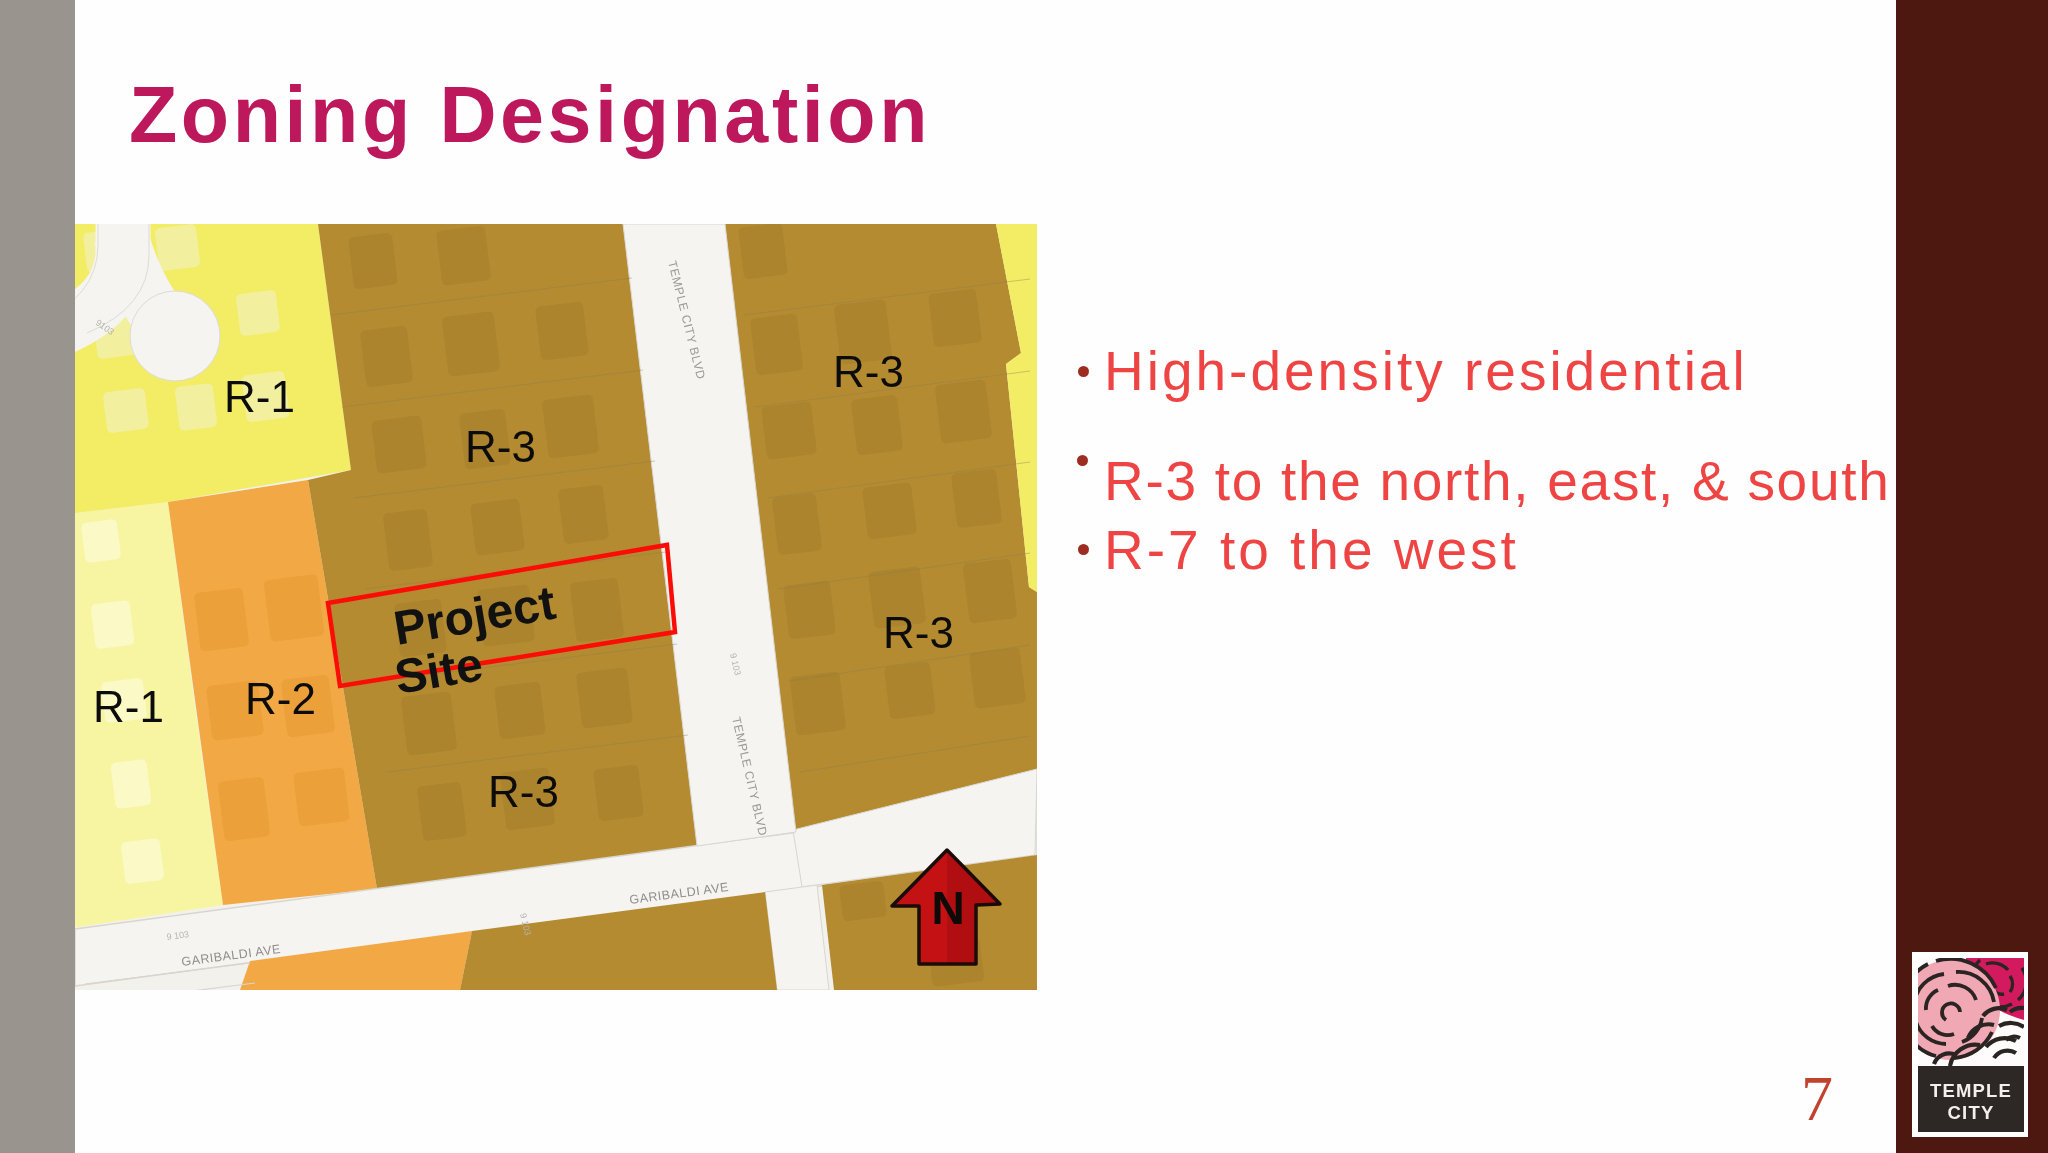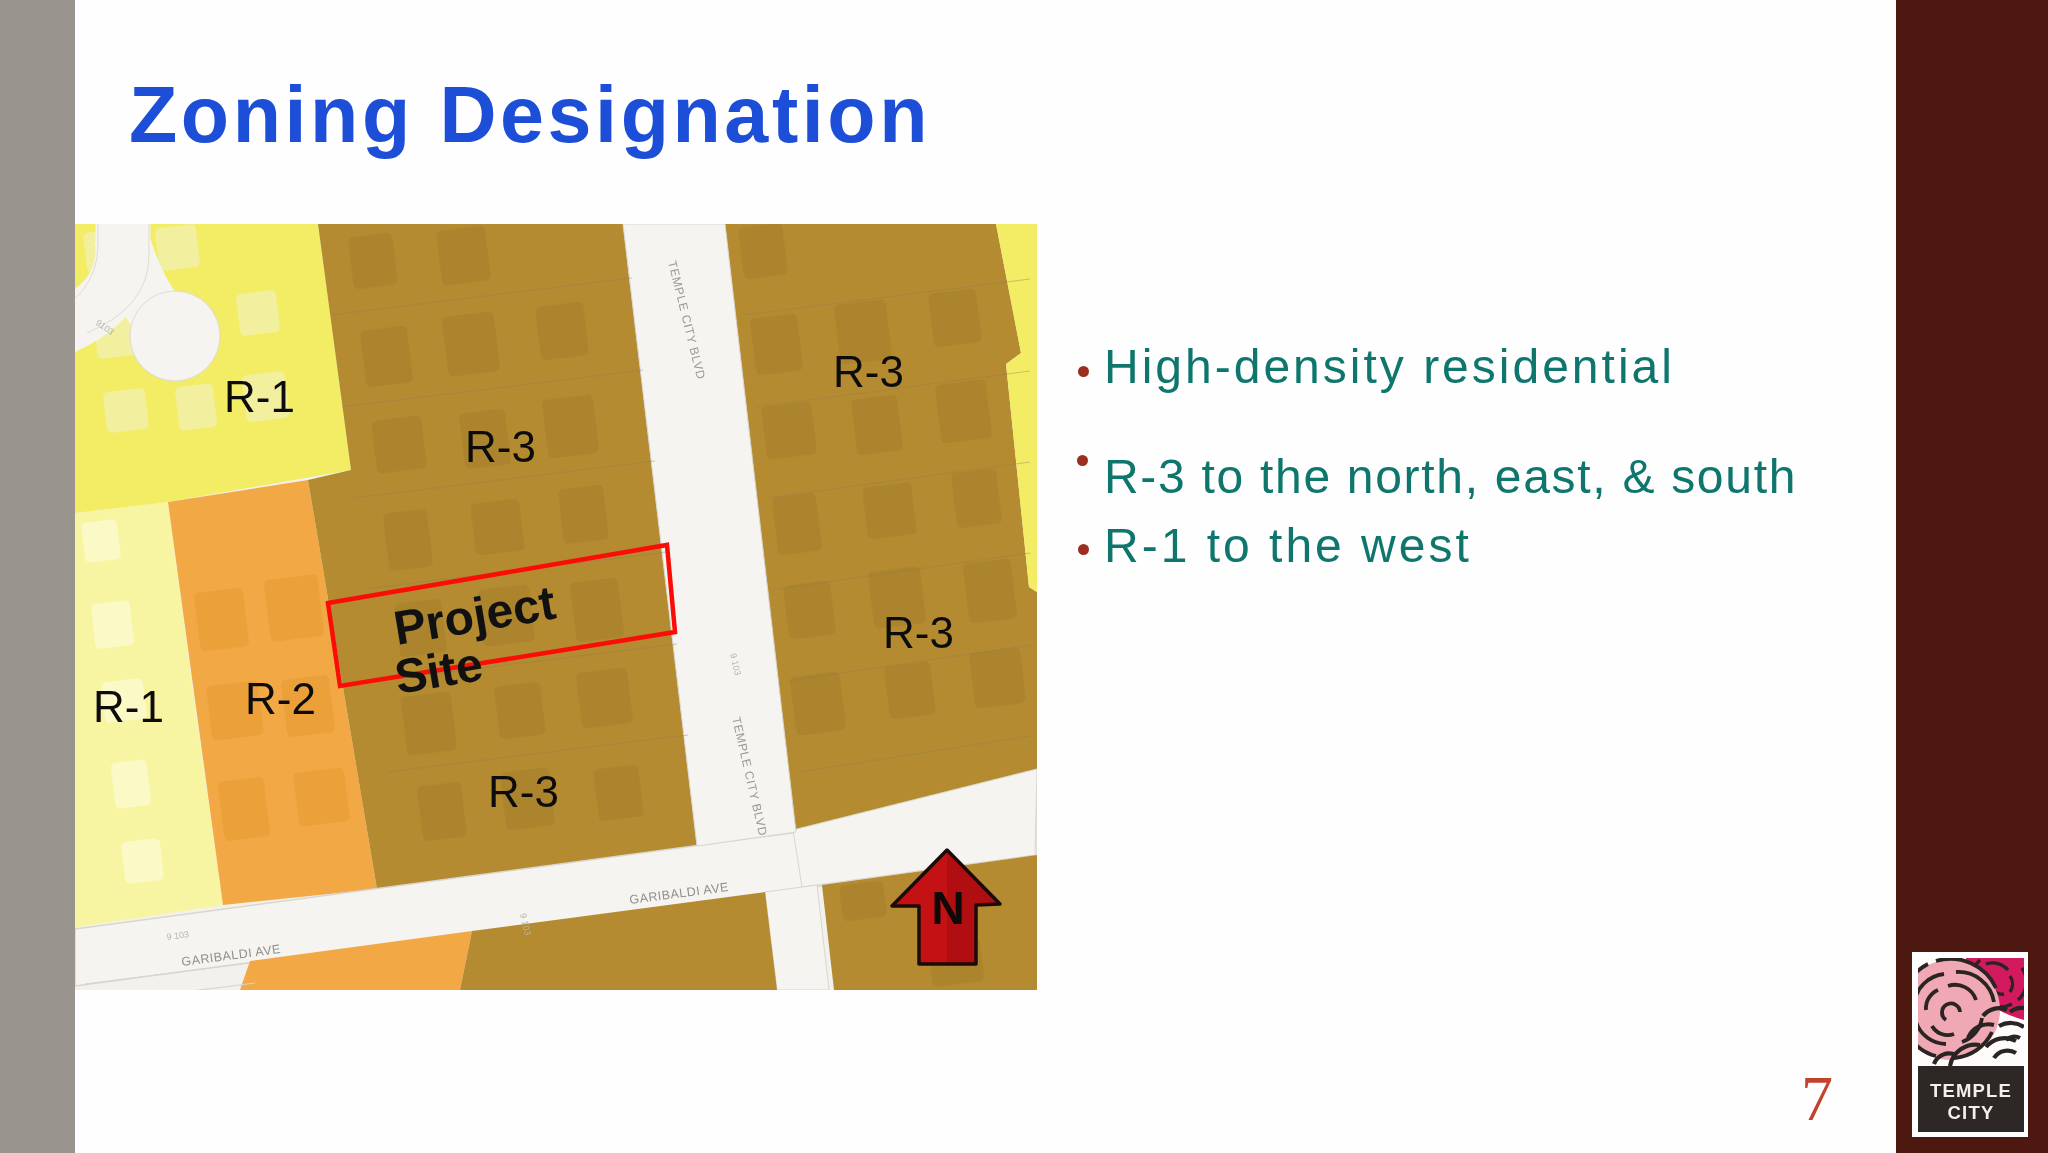"Zoning Designation" div { color: #1d4ed8 -> #be185d }
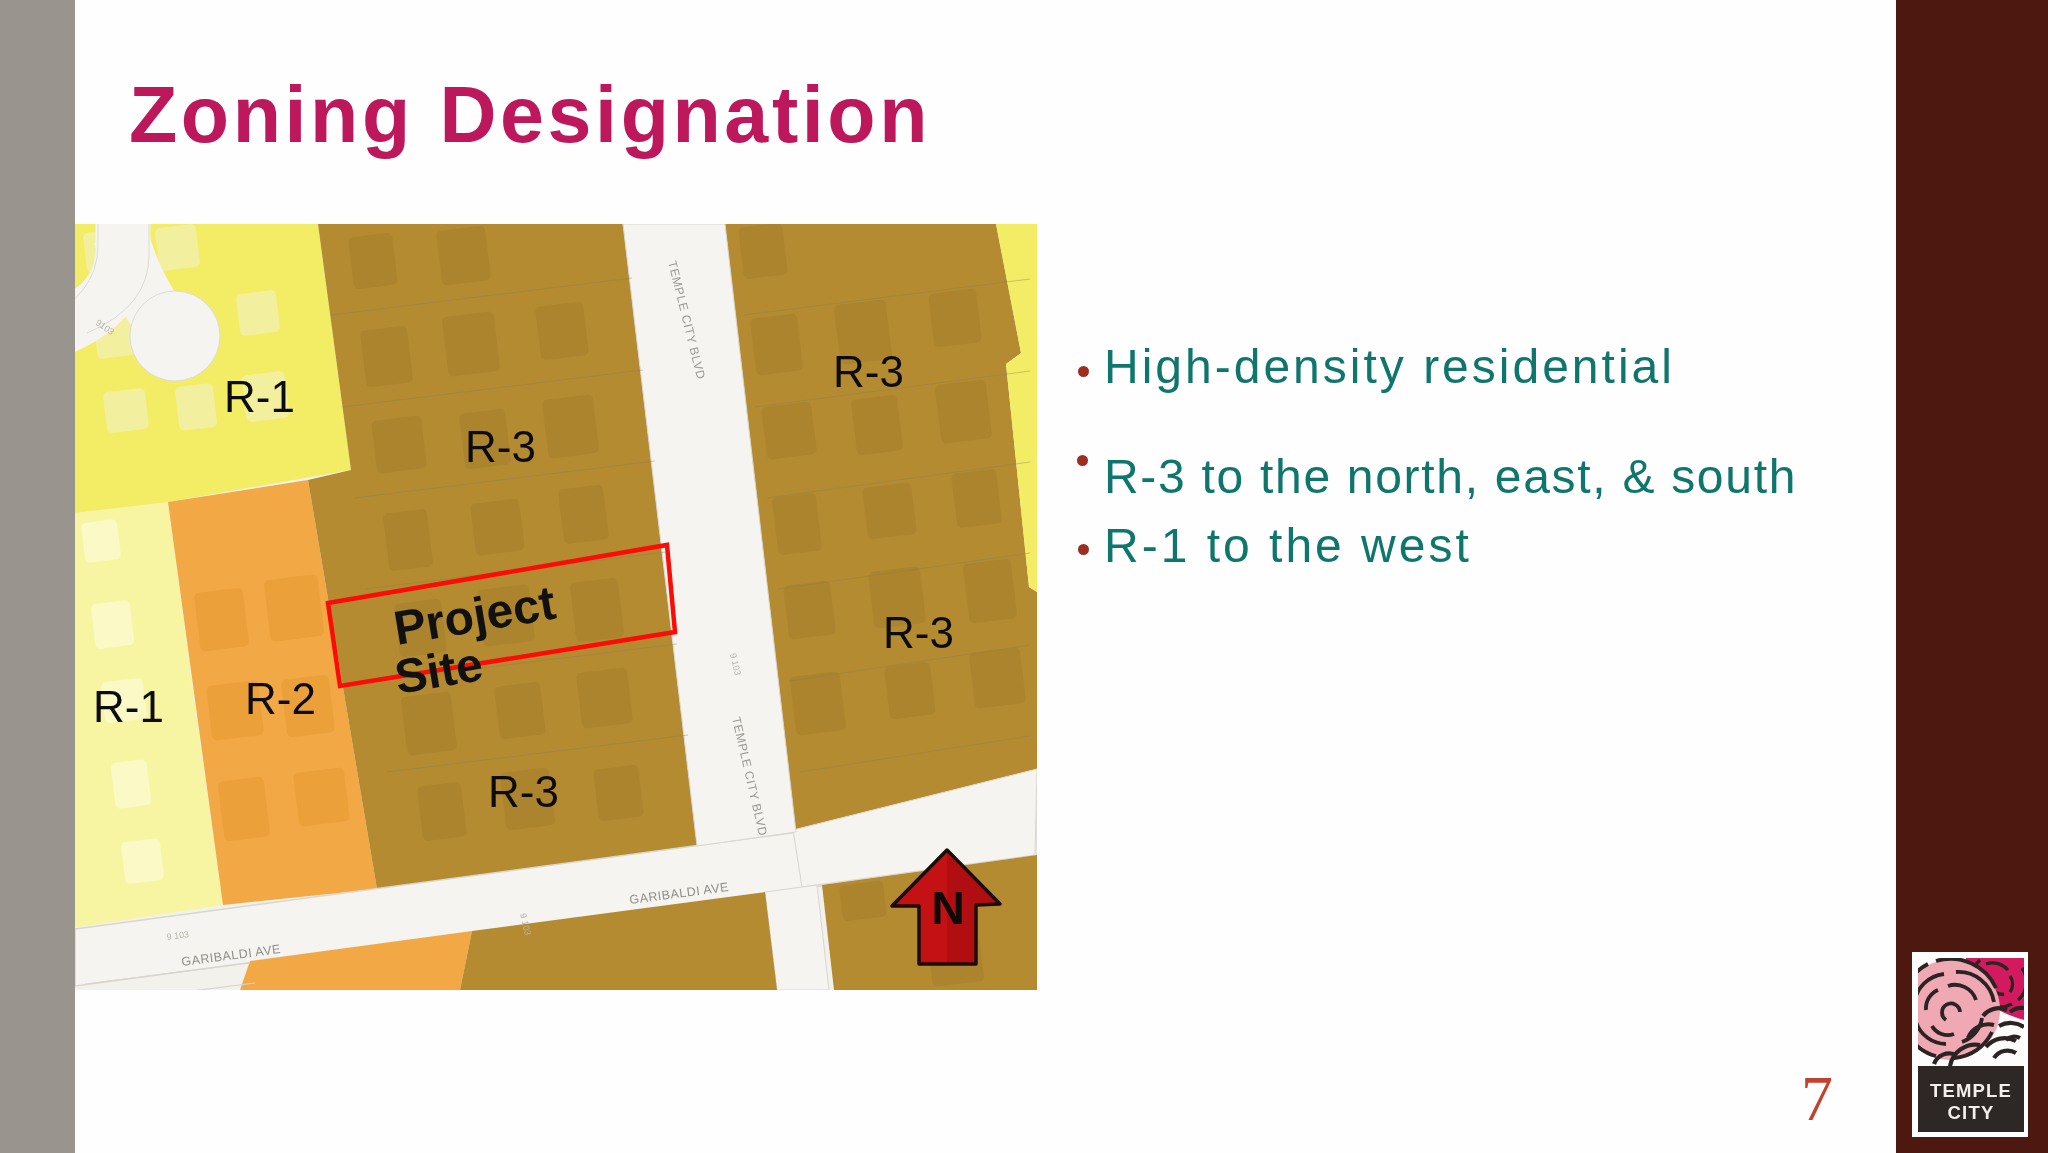"High-density residential" .bullet-line { color: #0f766e -> #ef4444; font-size: 48px -> 55px }
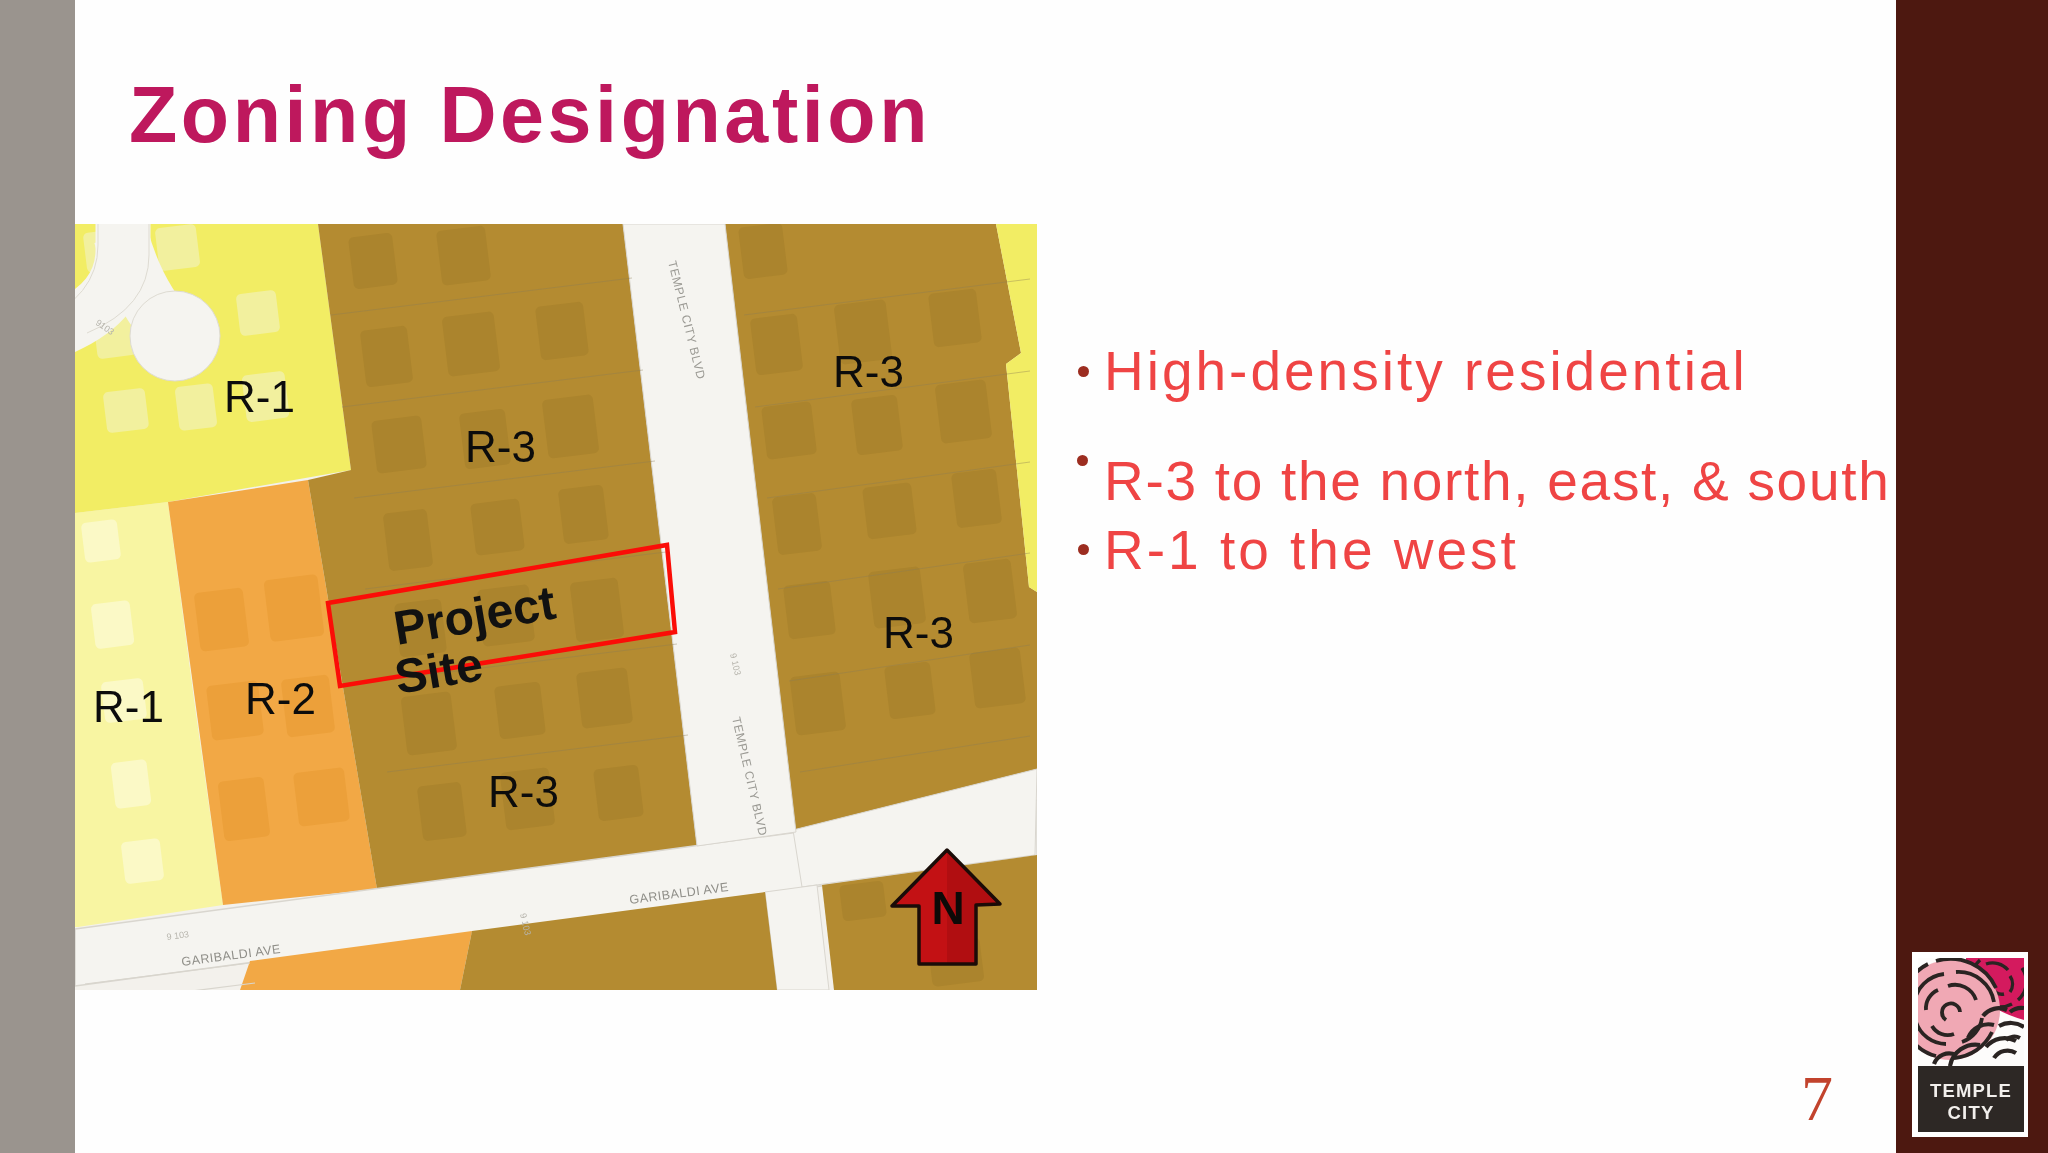"R-1 to the west" div.bullet-line { text: R-1 -> R-7 }
